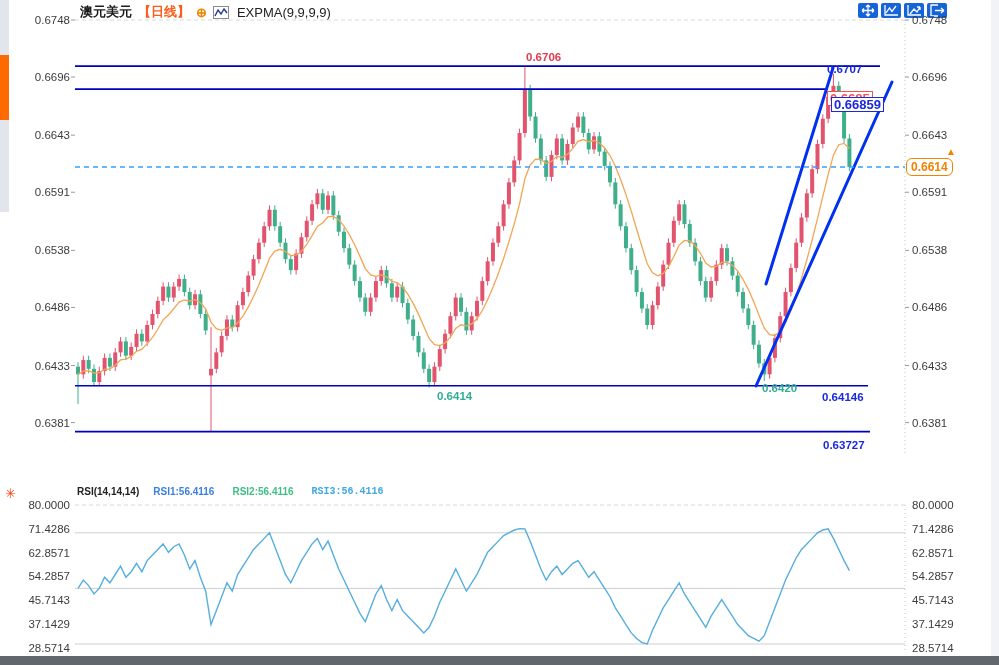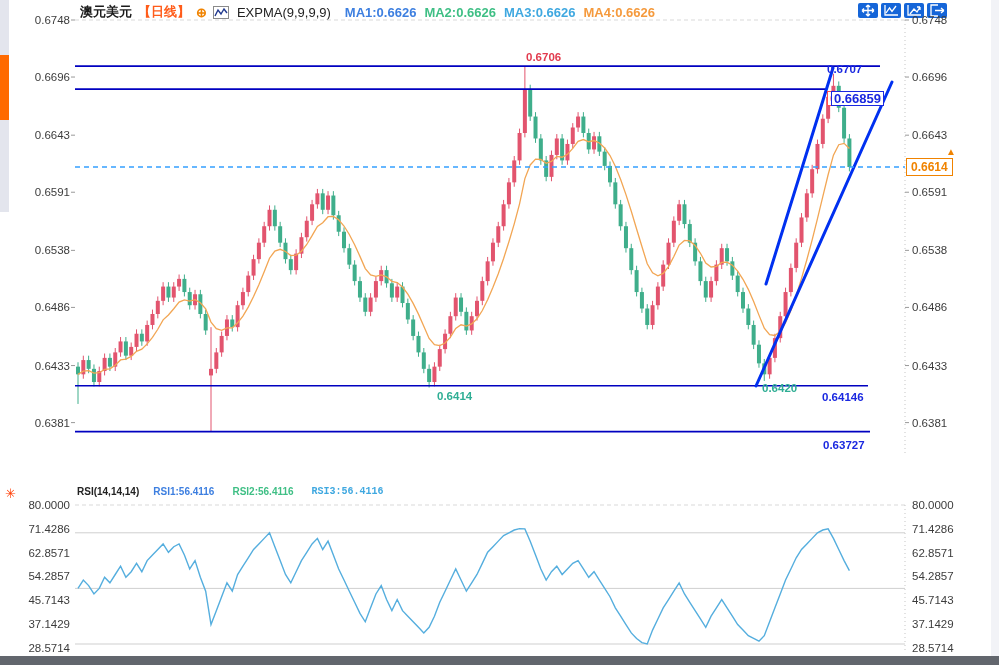"MA1:0.6626" span { html: <span> <span>MA1:0.6626</span> <span>MA2:0.6626</span> <span>MA3:0.6626</span> <span>MA4:0.6626</span> </span> -> none }
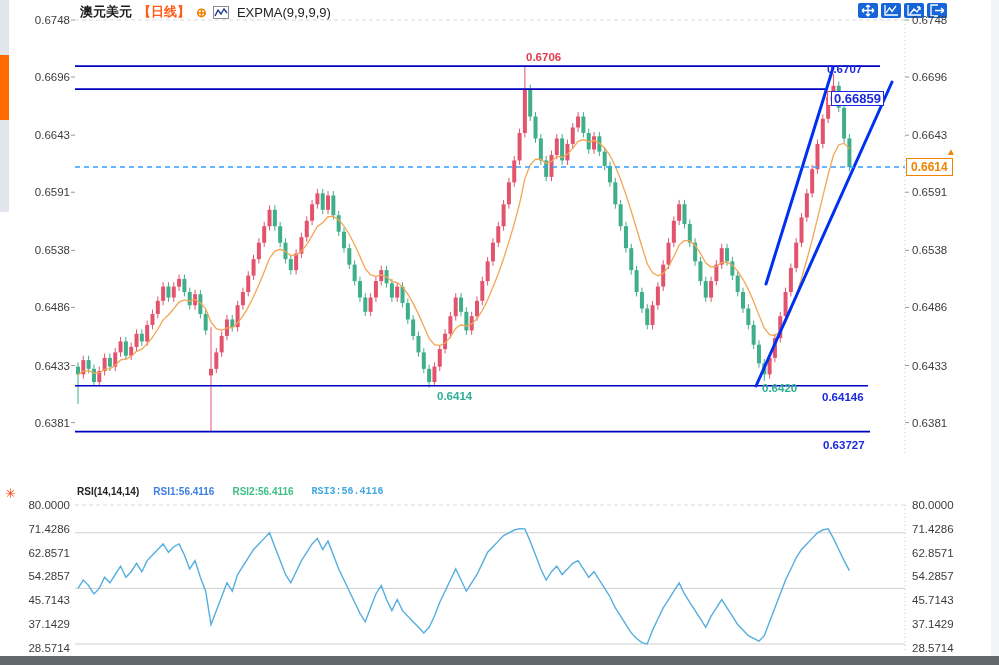"0.66859" div.ann { top: 77px -> 83px }
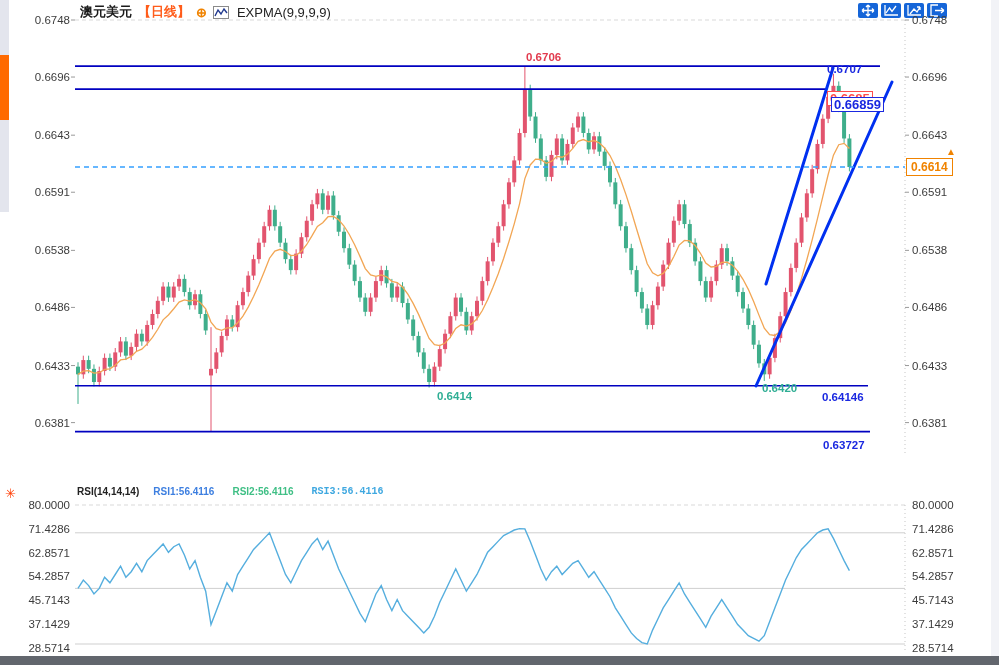"0.6614" div.pricebox { border-radius: none -> 6px }
